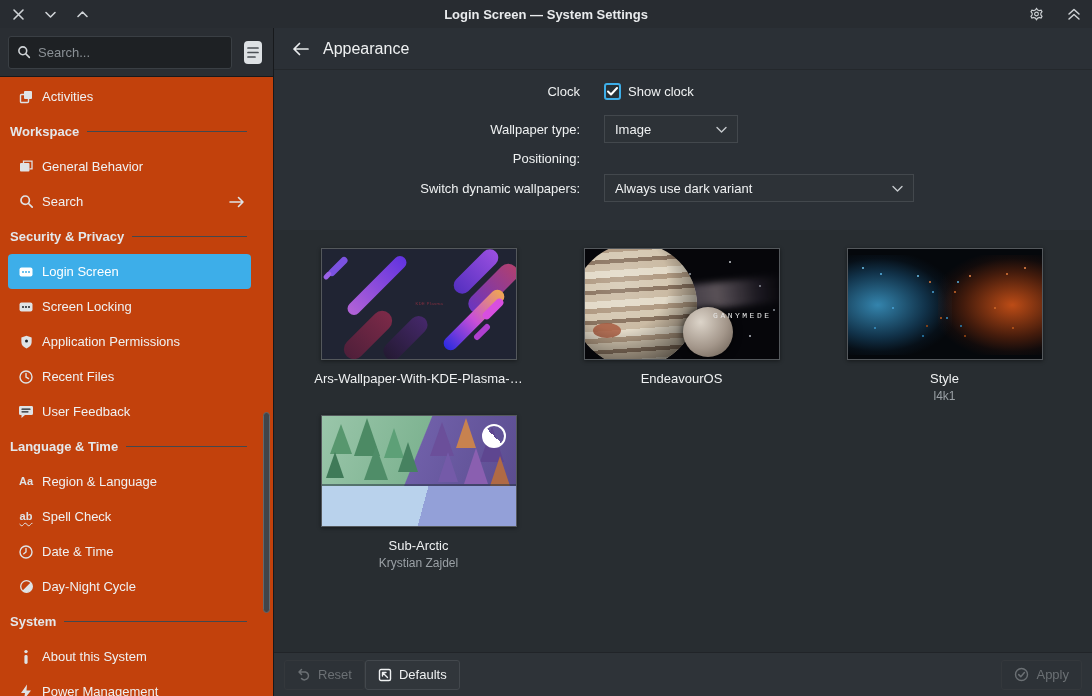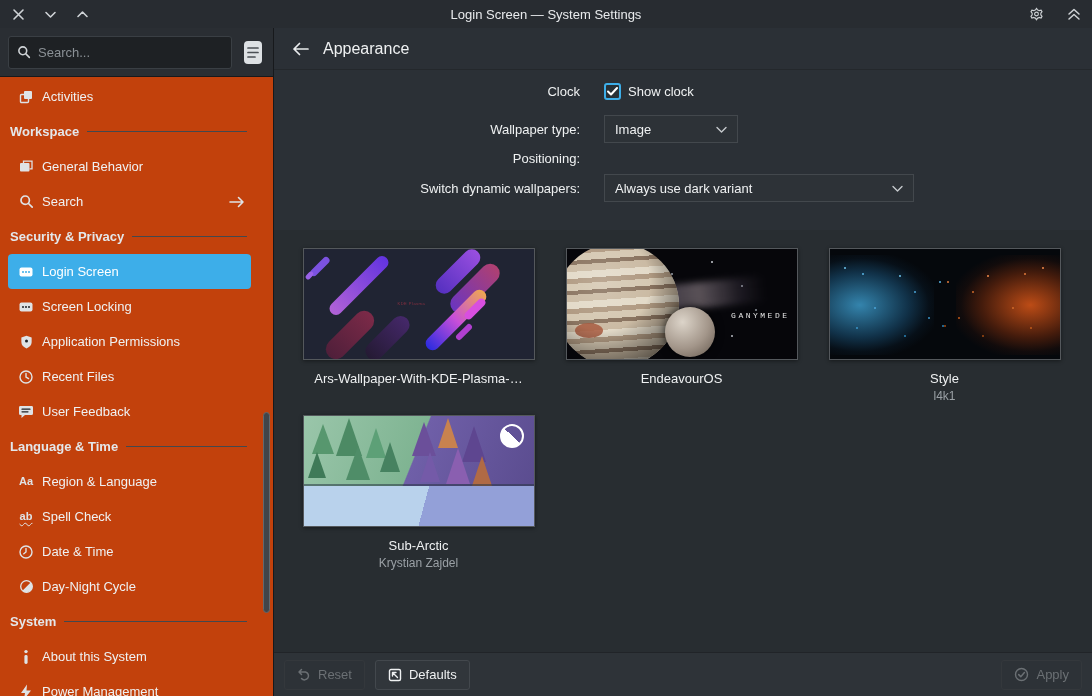"Login Screen — System Settings" .tb-title { font-weight: normal -> bold }
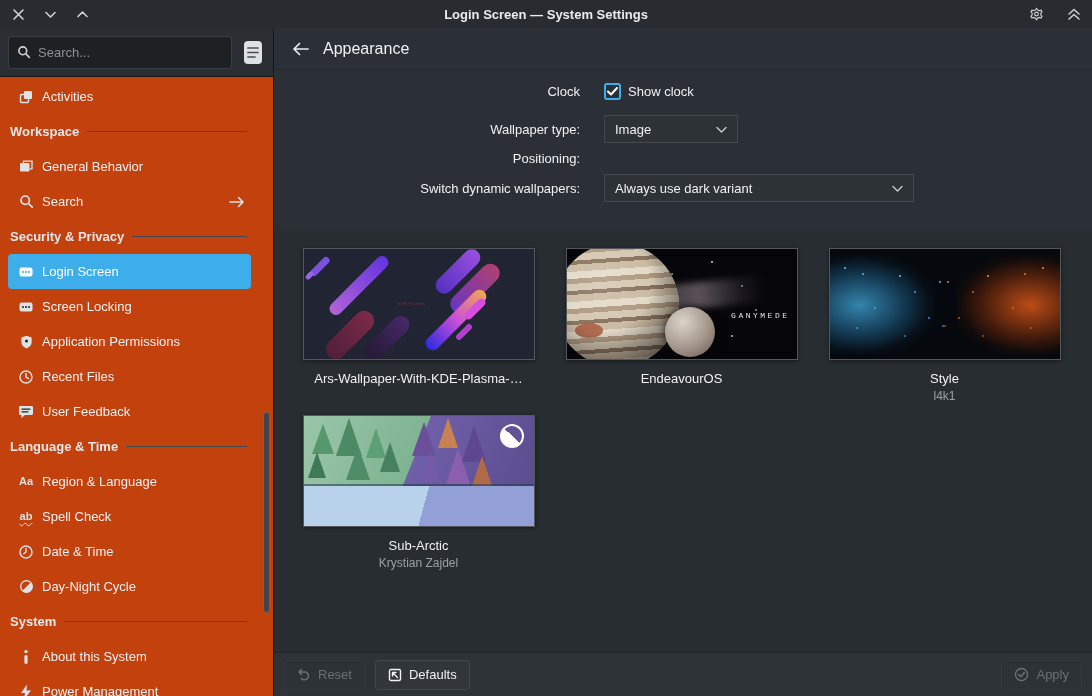"GANYMEDE" .thumb { width: 232px -> 196px }
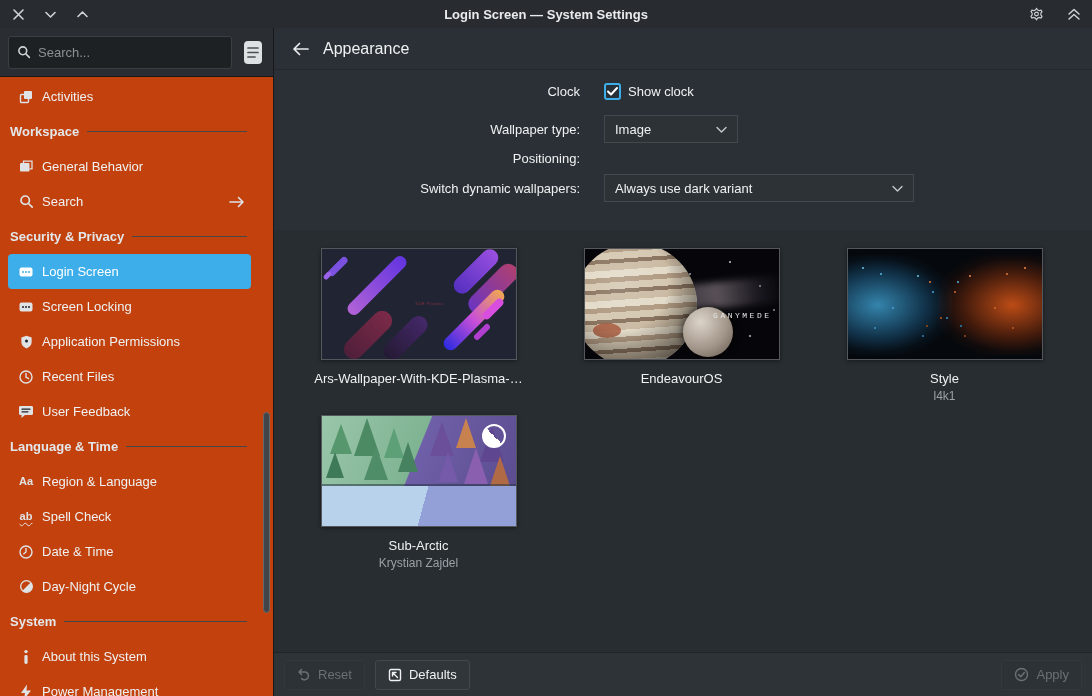"Reset" .footer { gap: 10px -> none }
